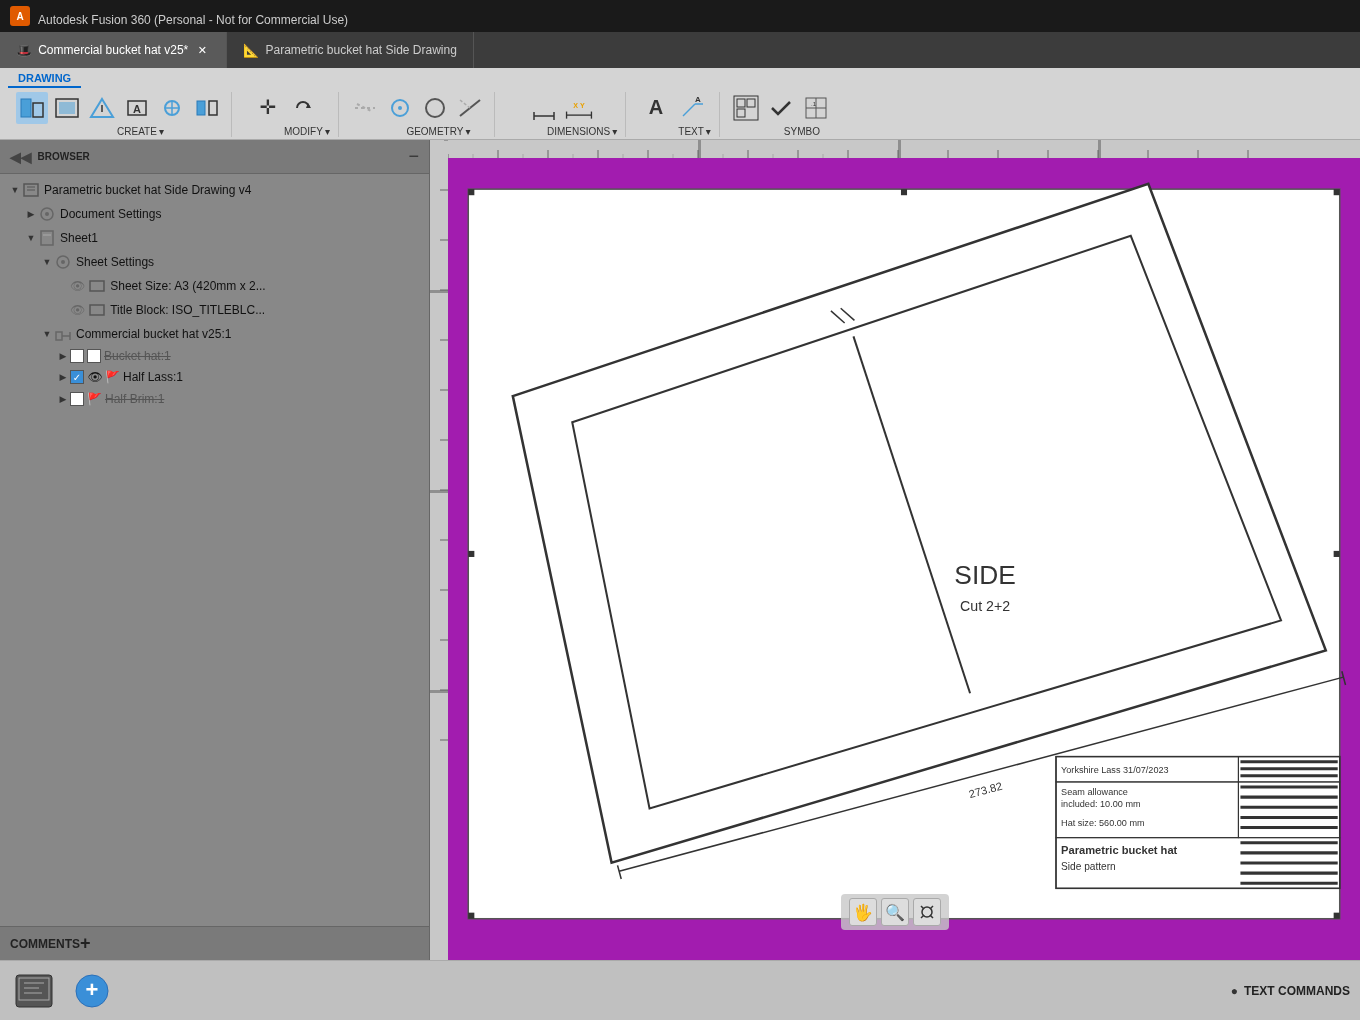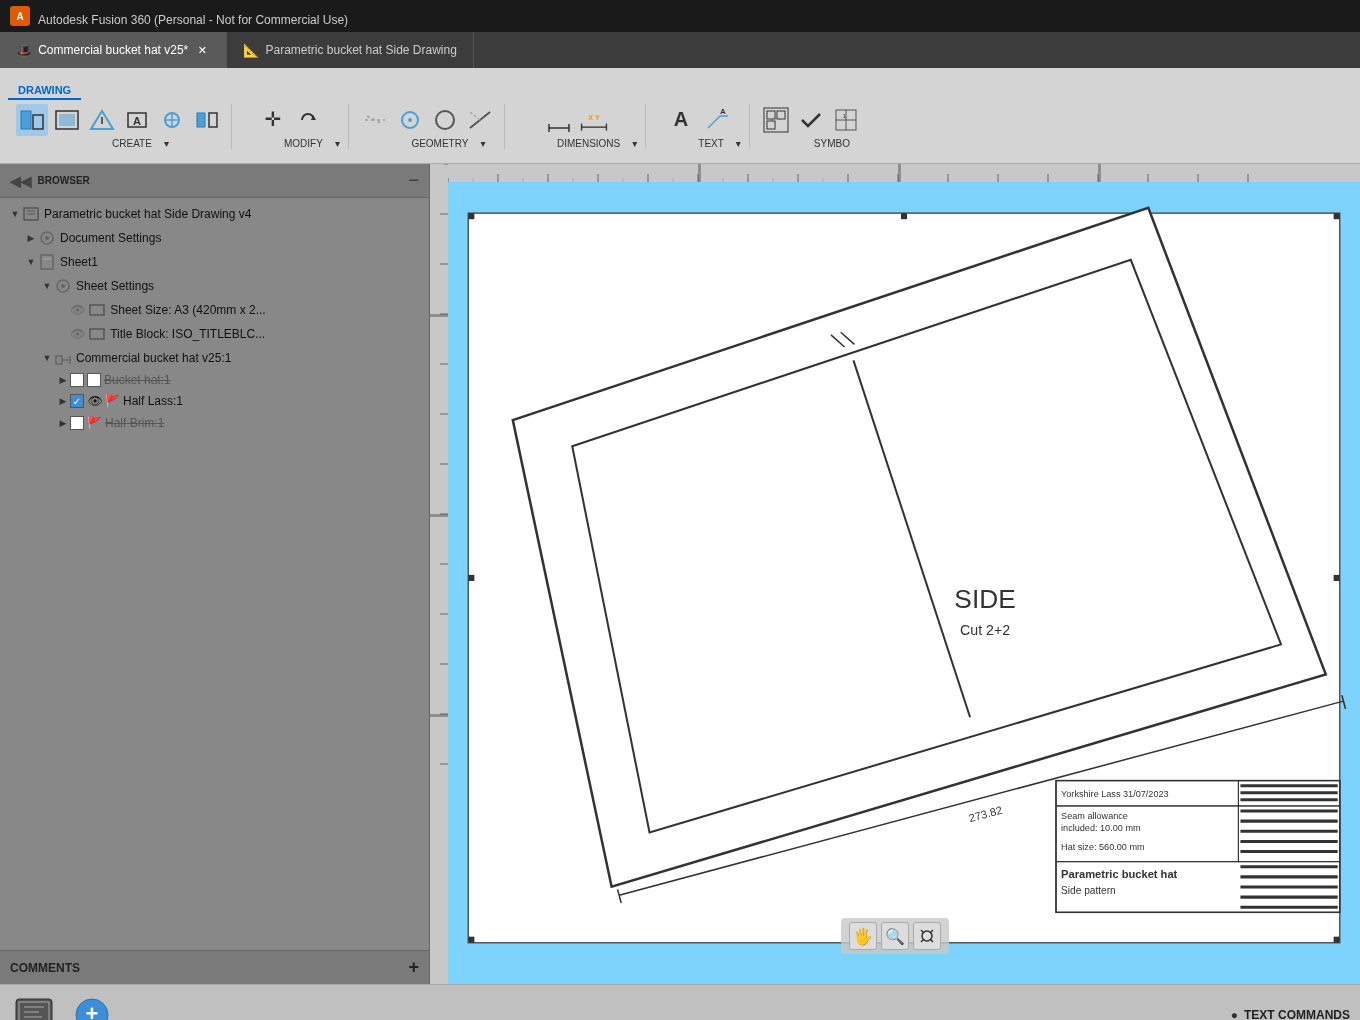"DRAWING" .toolbar { padding: 14px 8px -> 2px 8px }
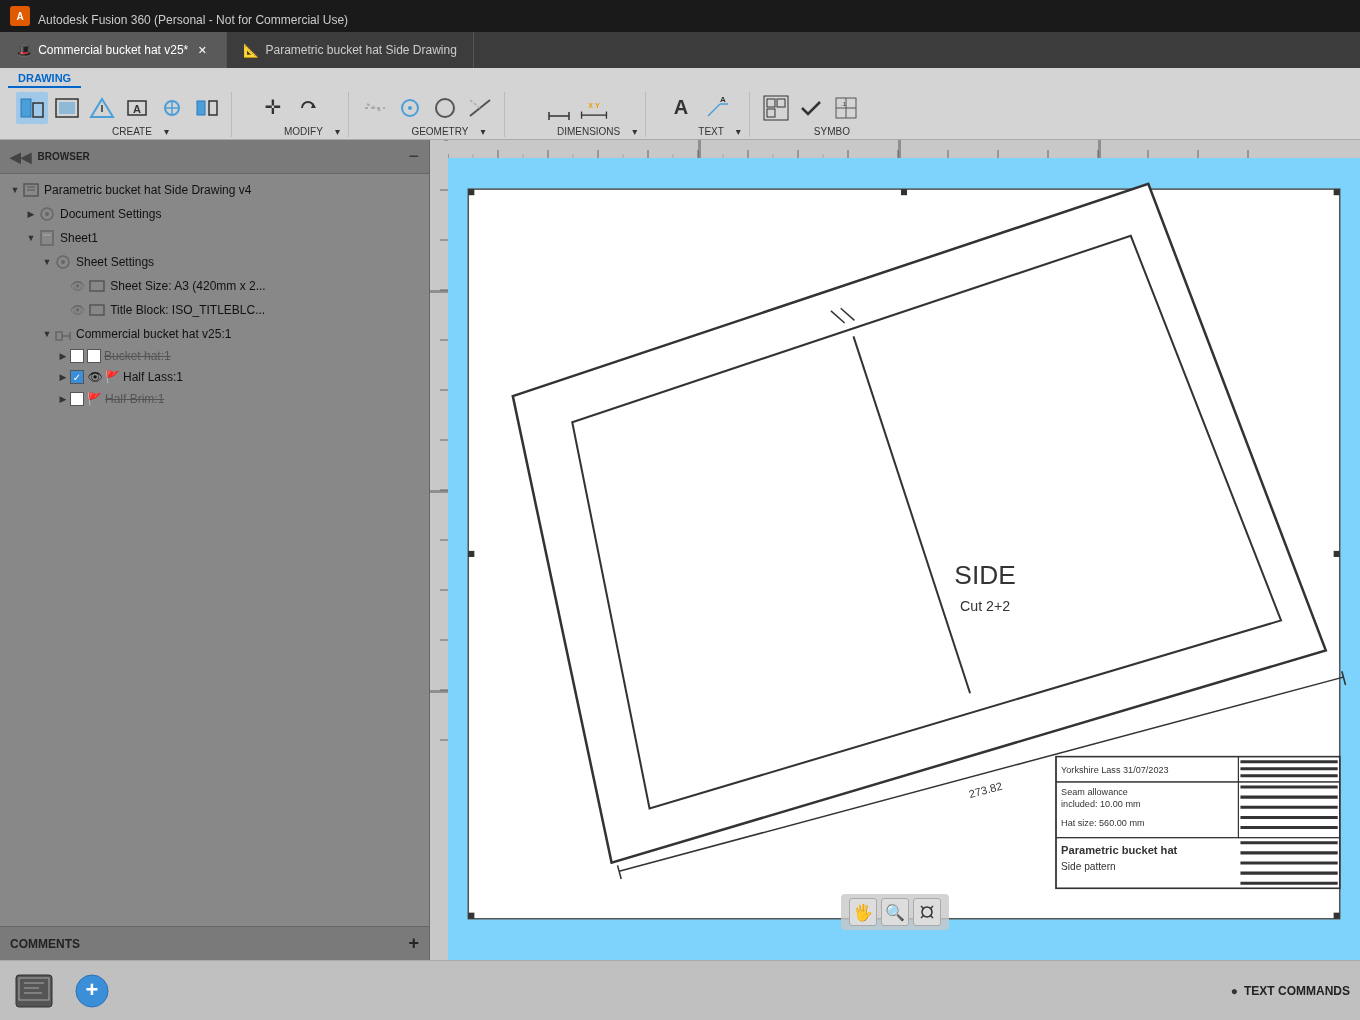"CREATE" .toolbar-label { gap: 12px -> 2px }
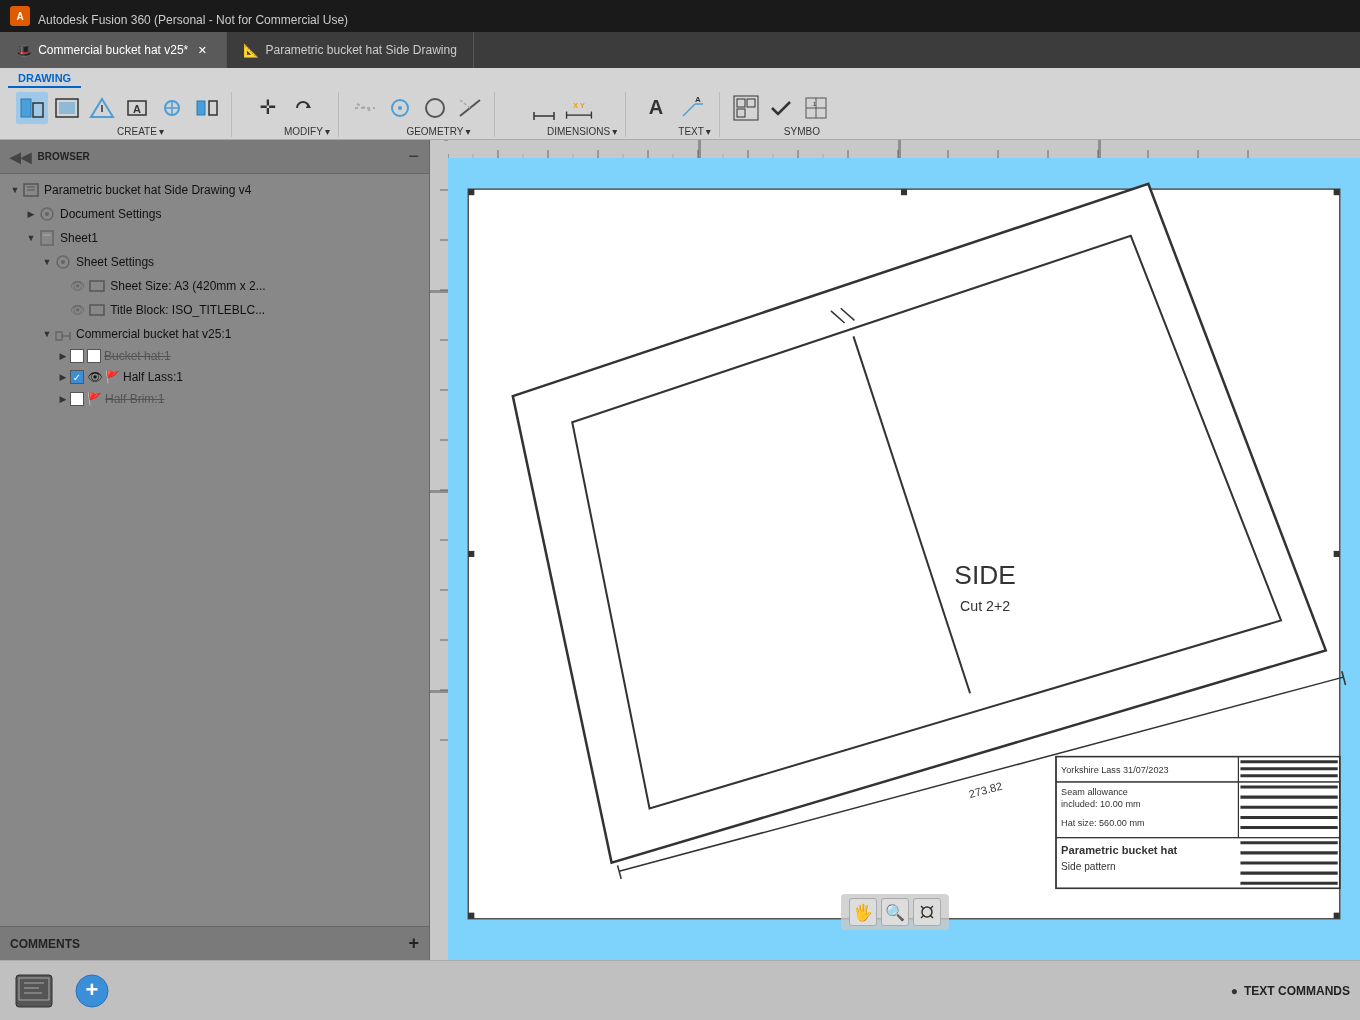"SIDE" .canvas-area { background: #7dd3fc -> #a21caf }
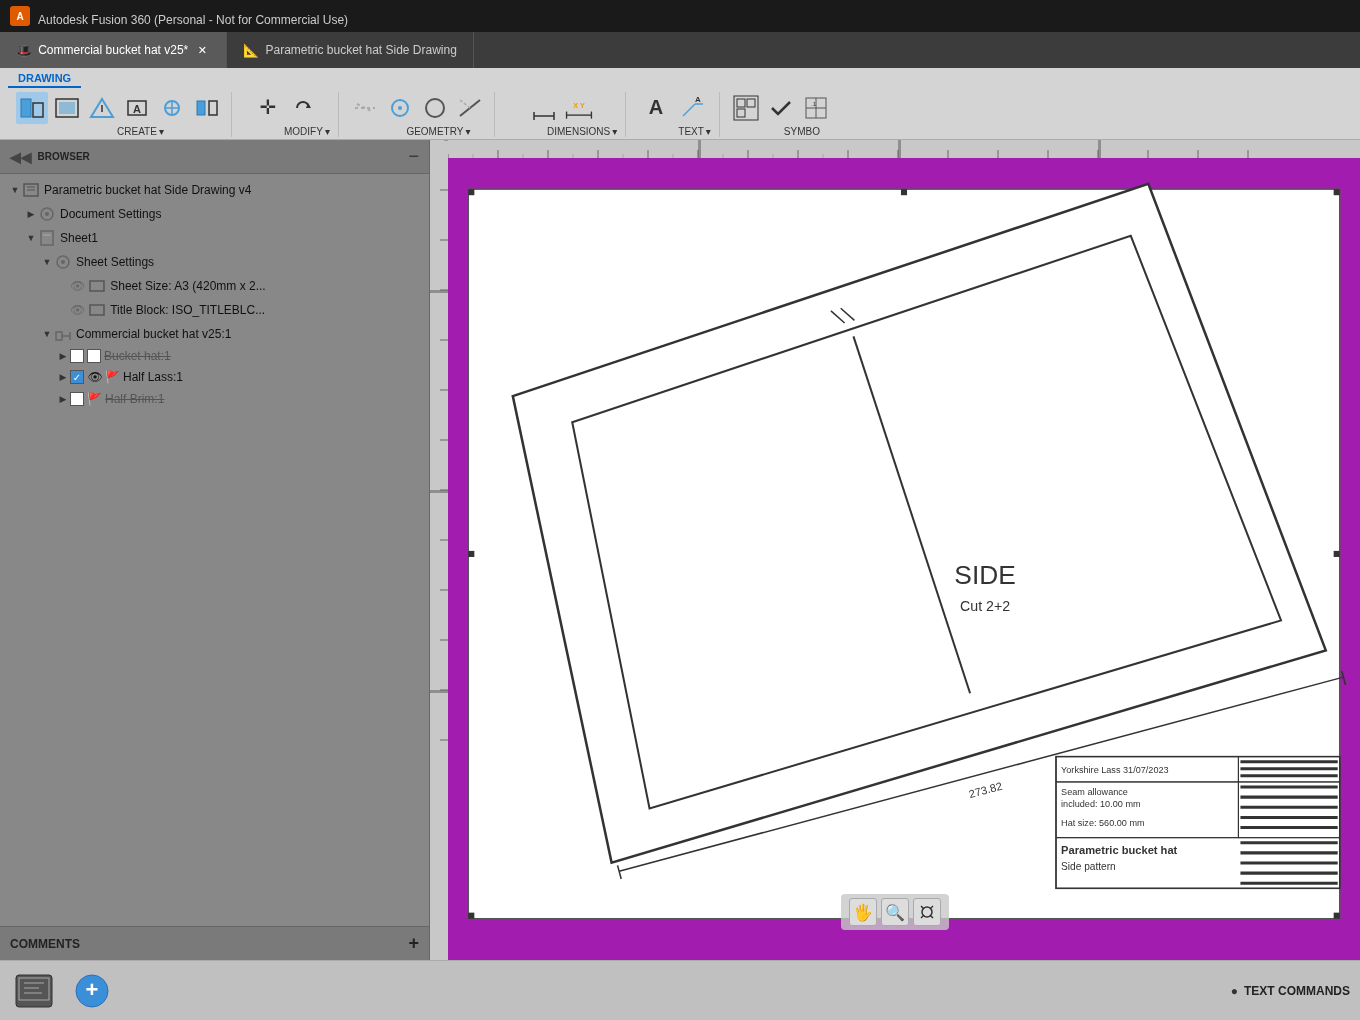"COMMENTS" .comments-panel { justify-content: space-between -> flex-start }
